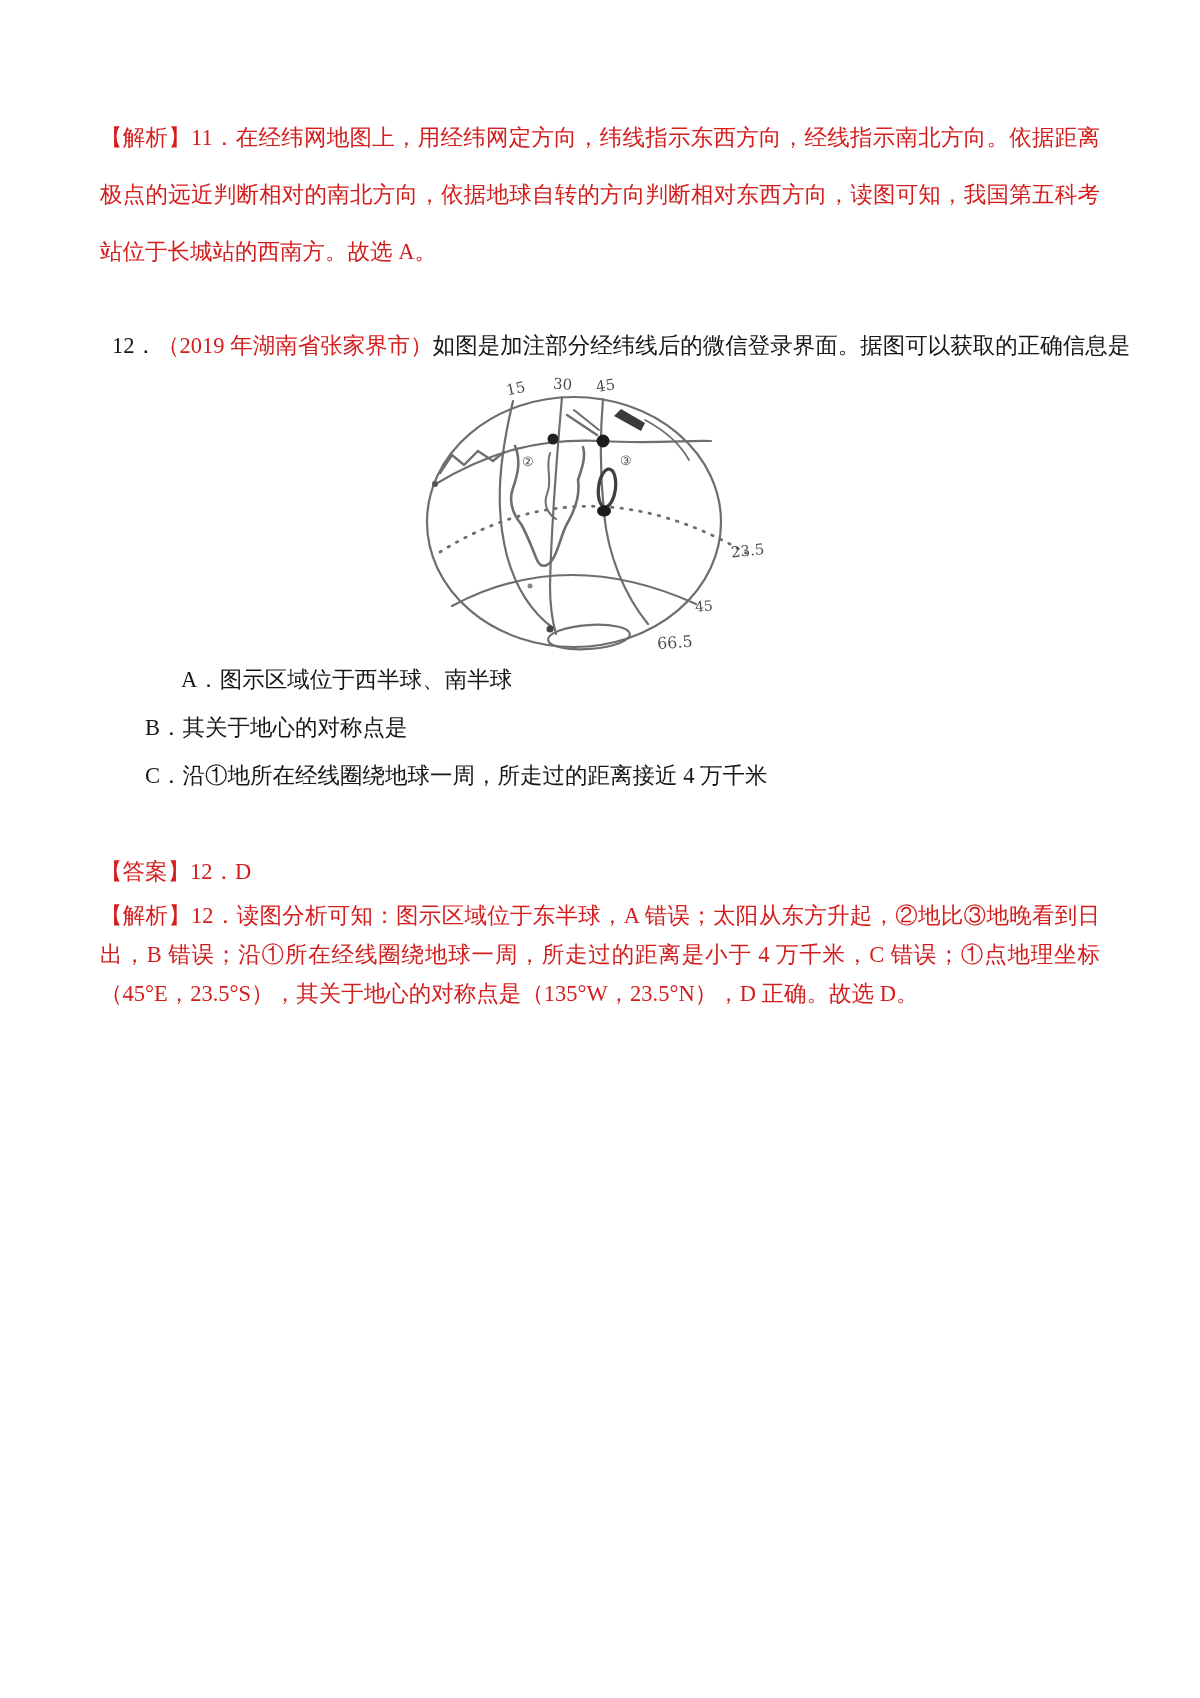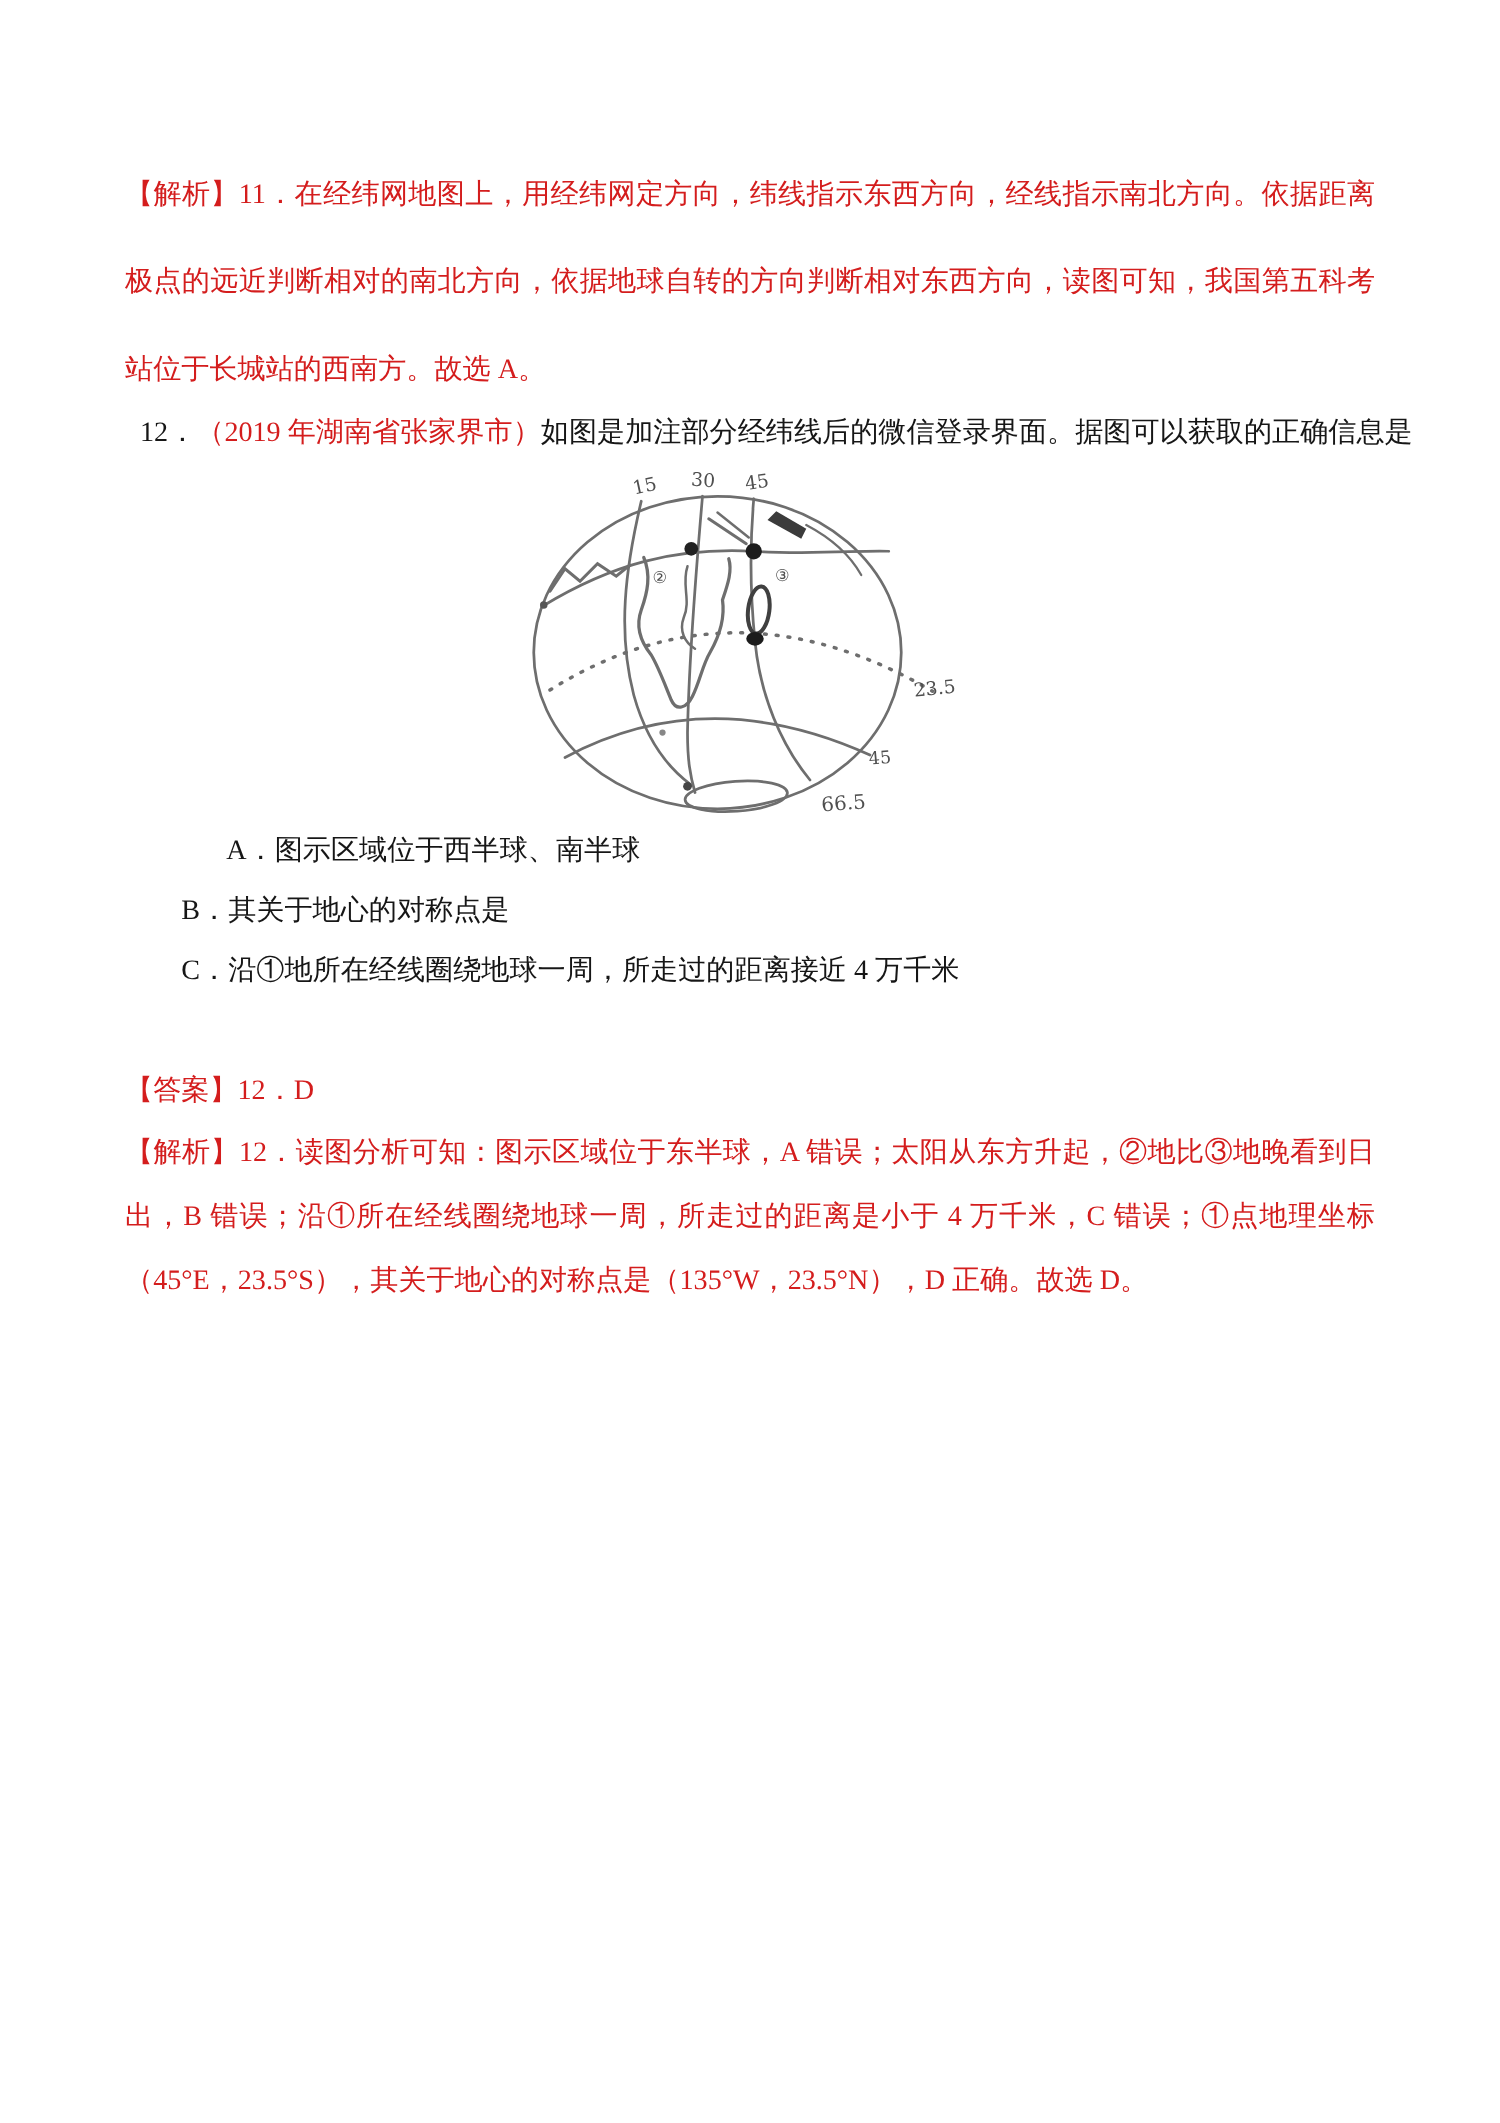"【解析】11．在经纬网地图上，用经纬网定方向，纬线指示东西方向，经线指示南北方向" #analysis11 { line-height: 70px -> 57px; top: 120px -> 109px }
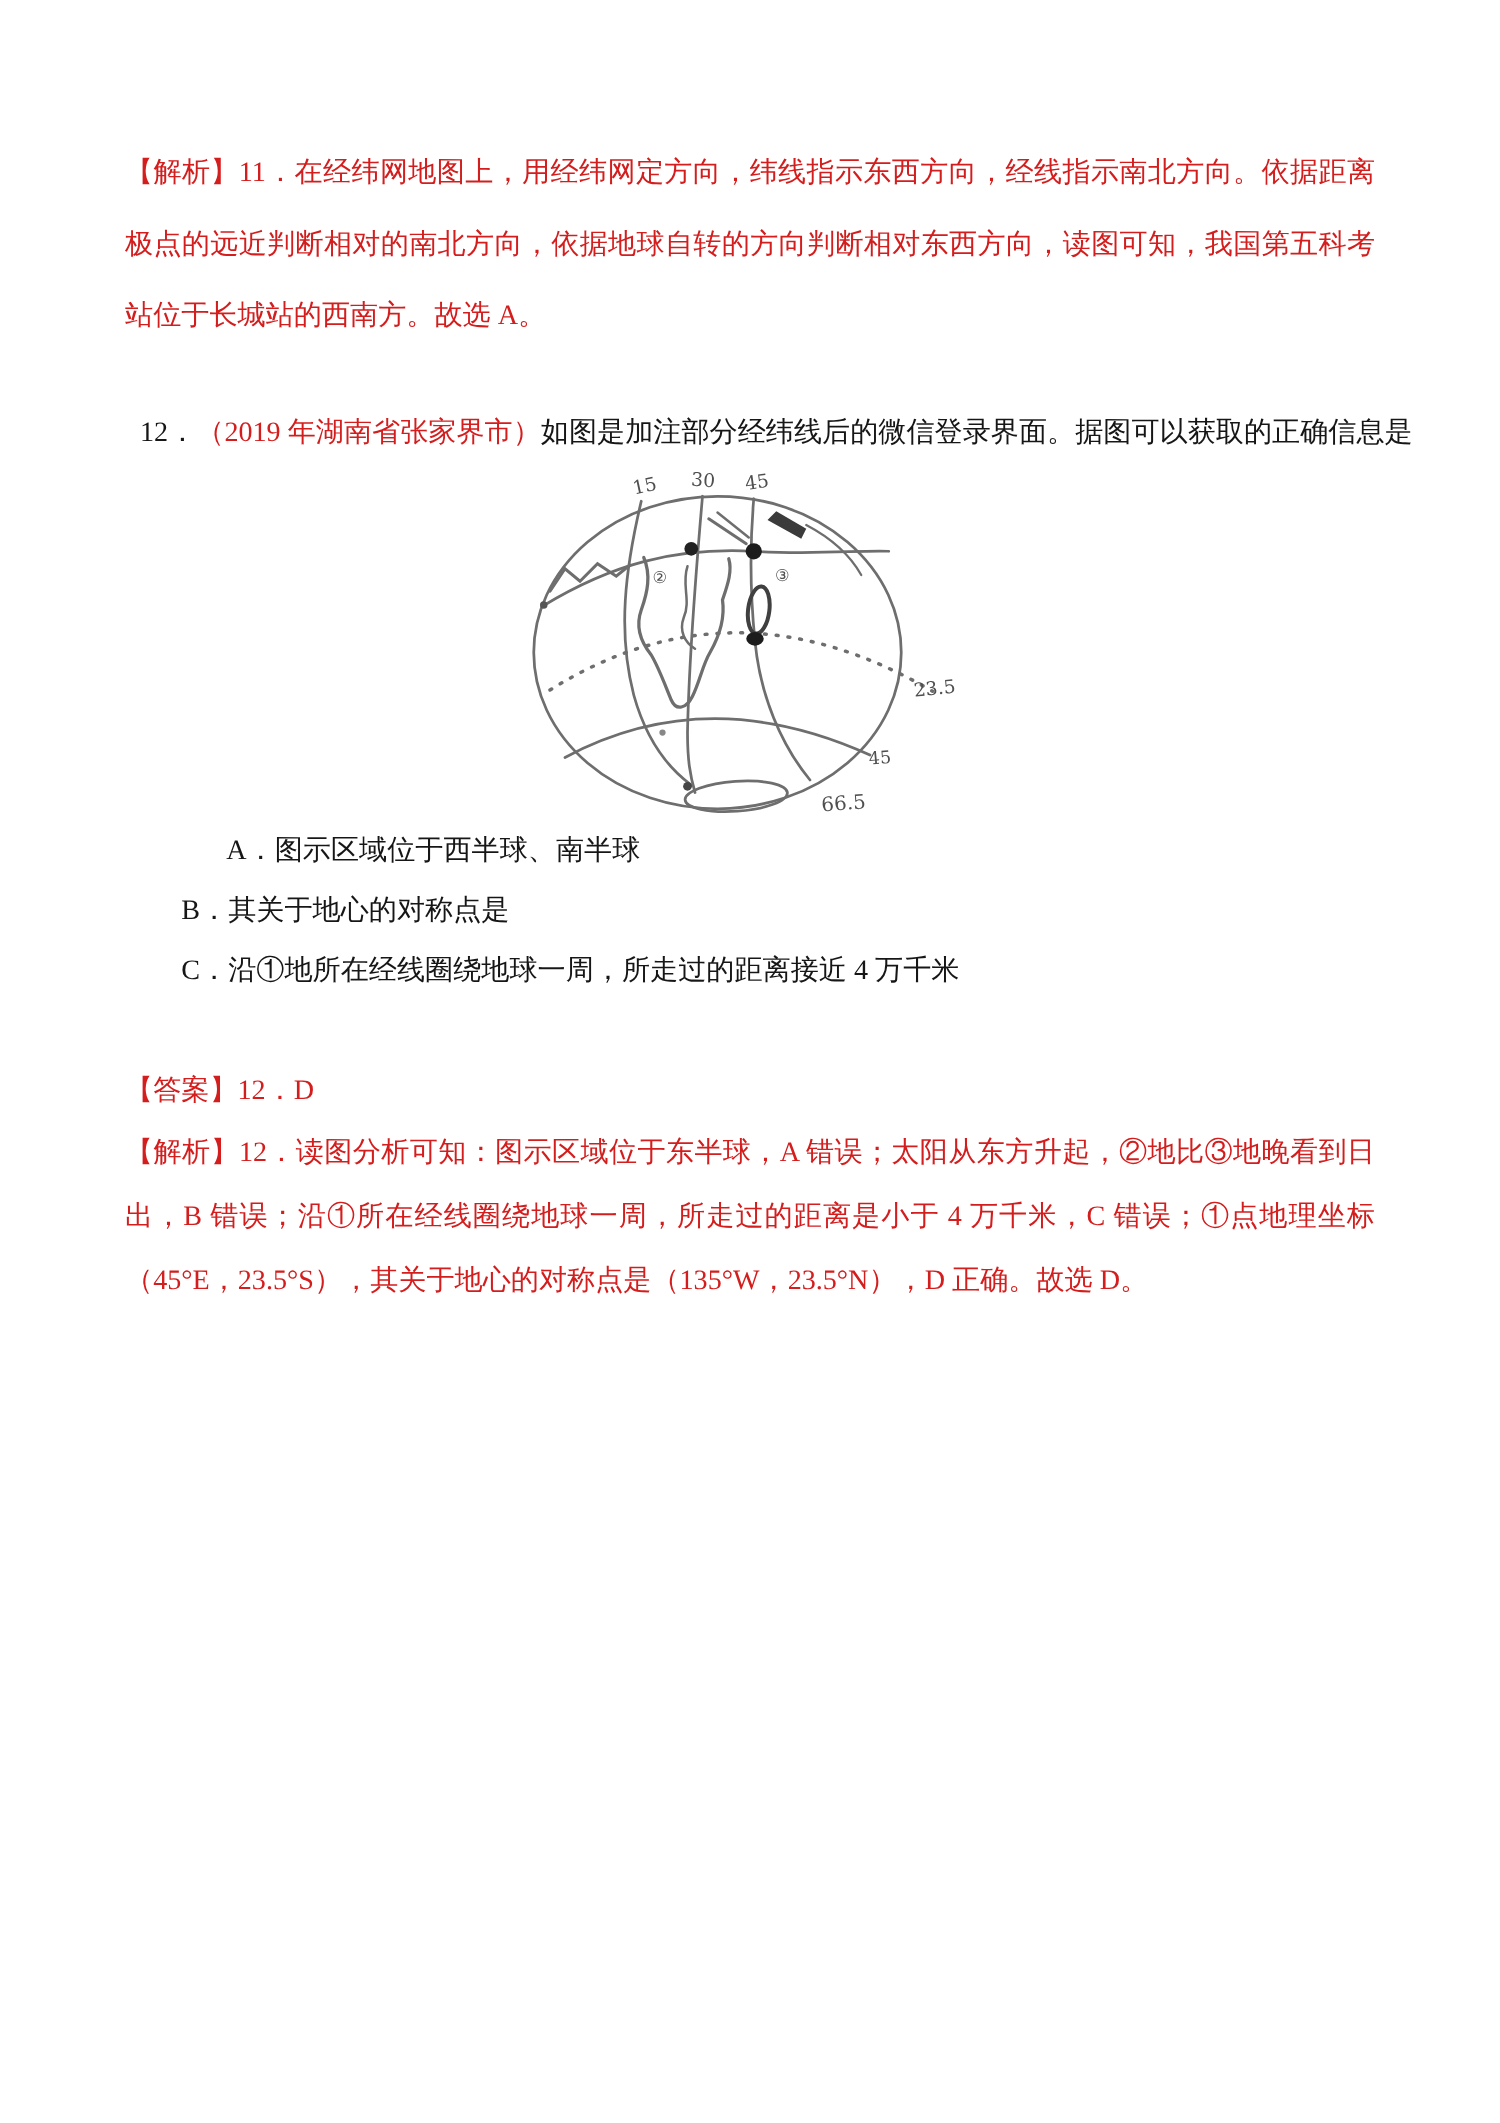"【解析】12．读图分析可知：图示区域位于东半球，A" #analysis12 { line-height: 51px -> 39px }
